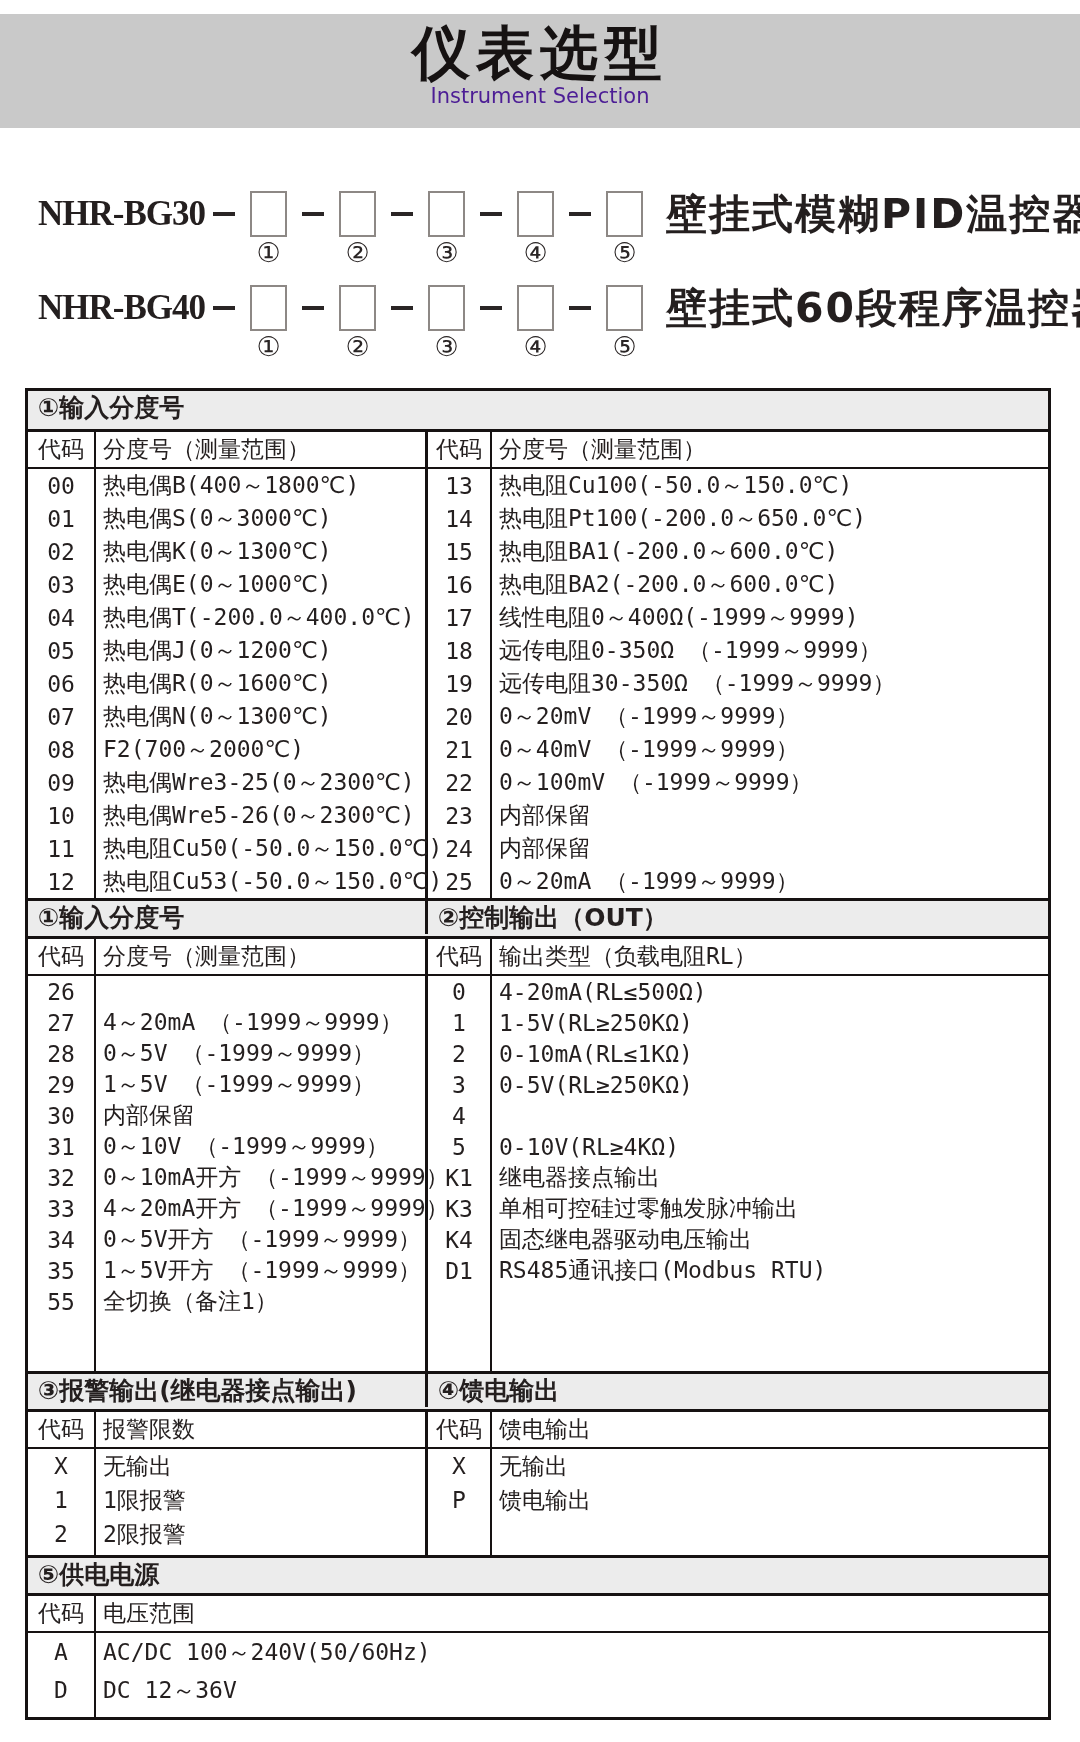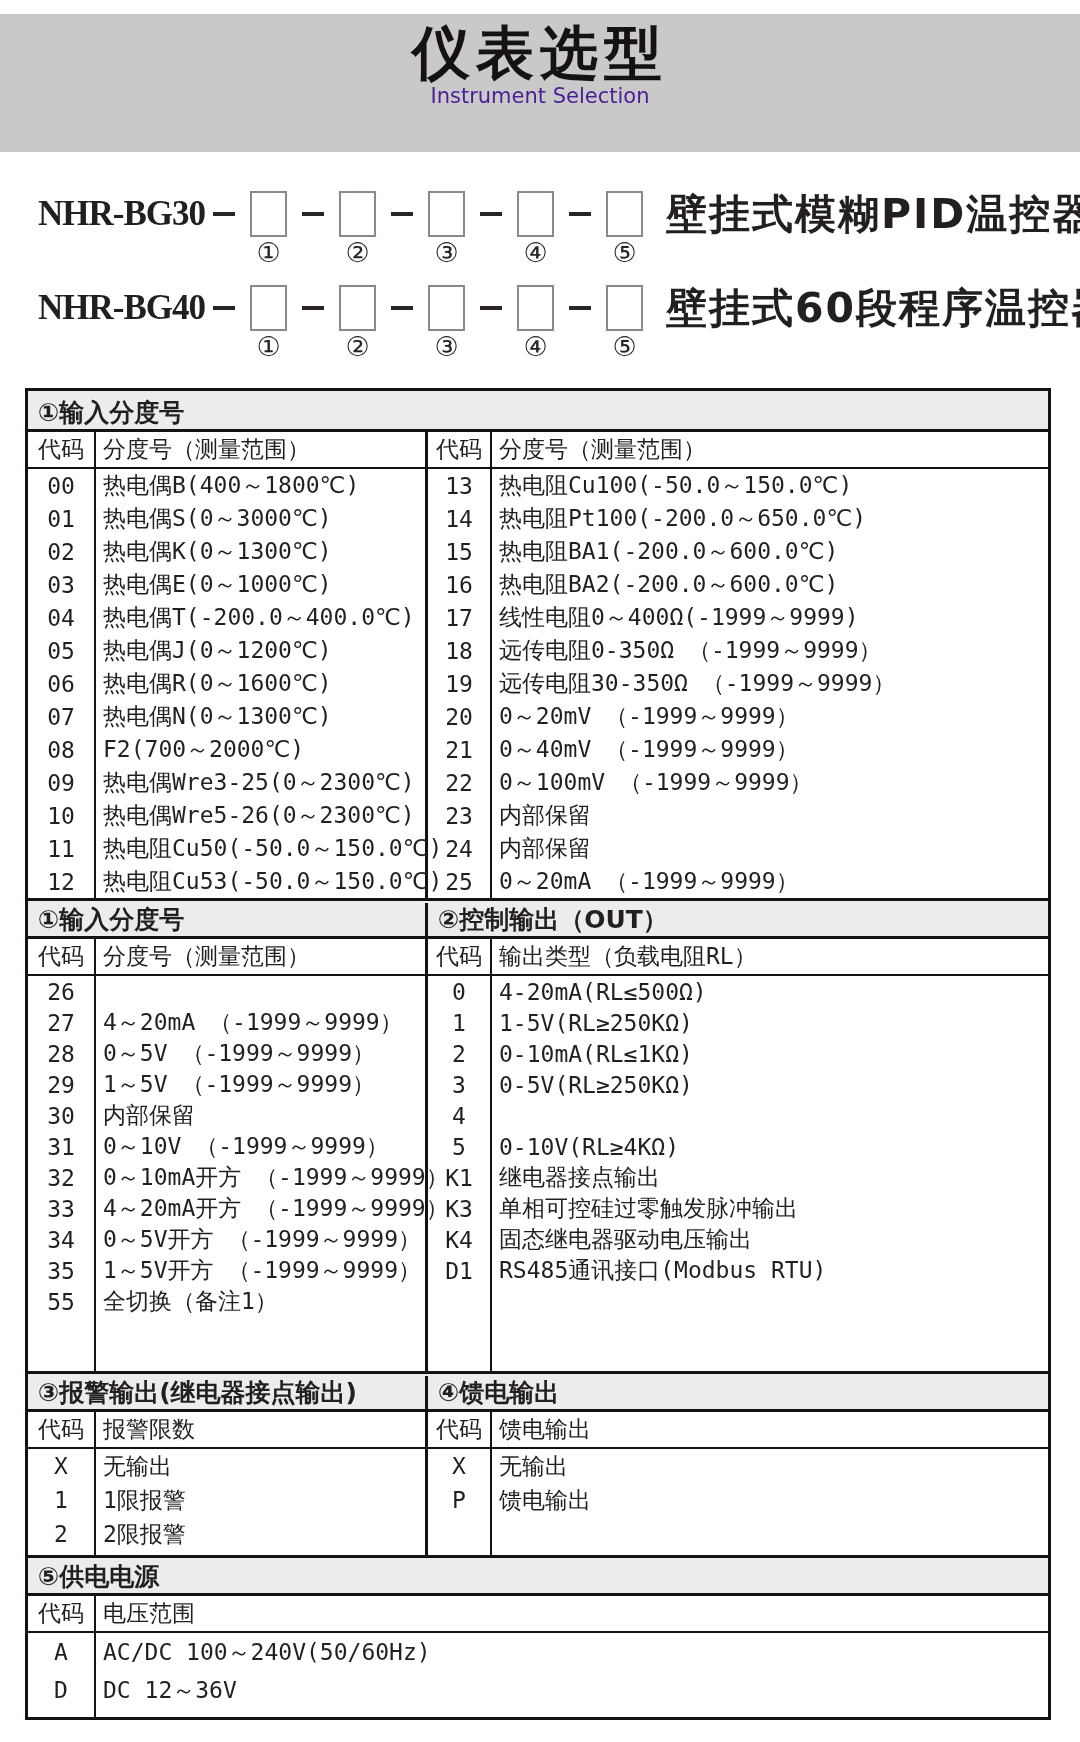"仪表选型" .band { height: 138px -> 114px }
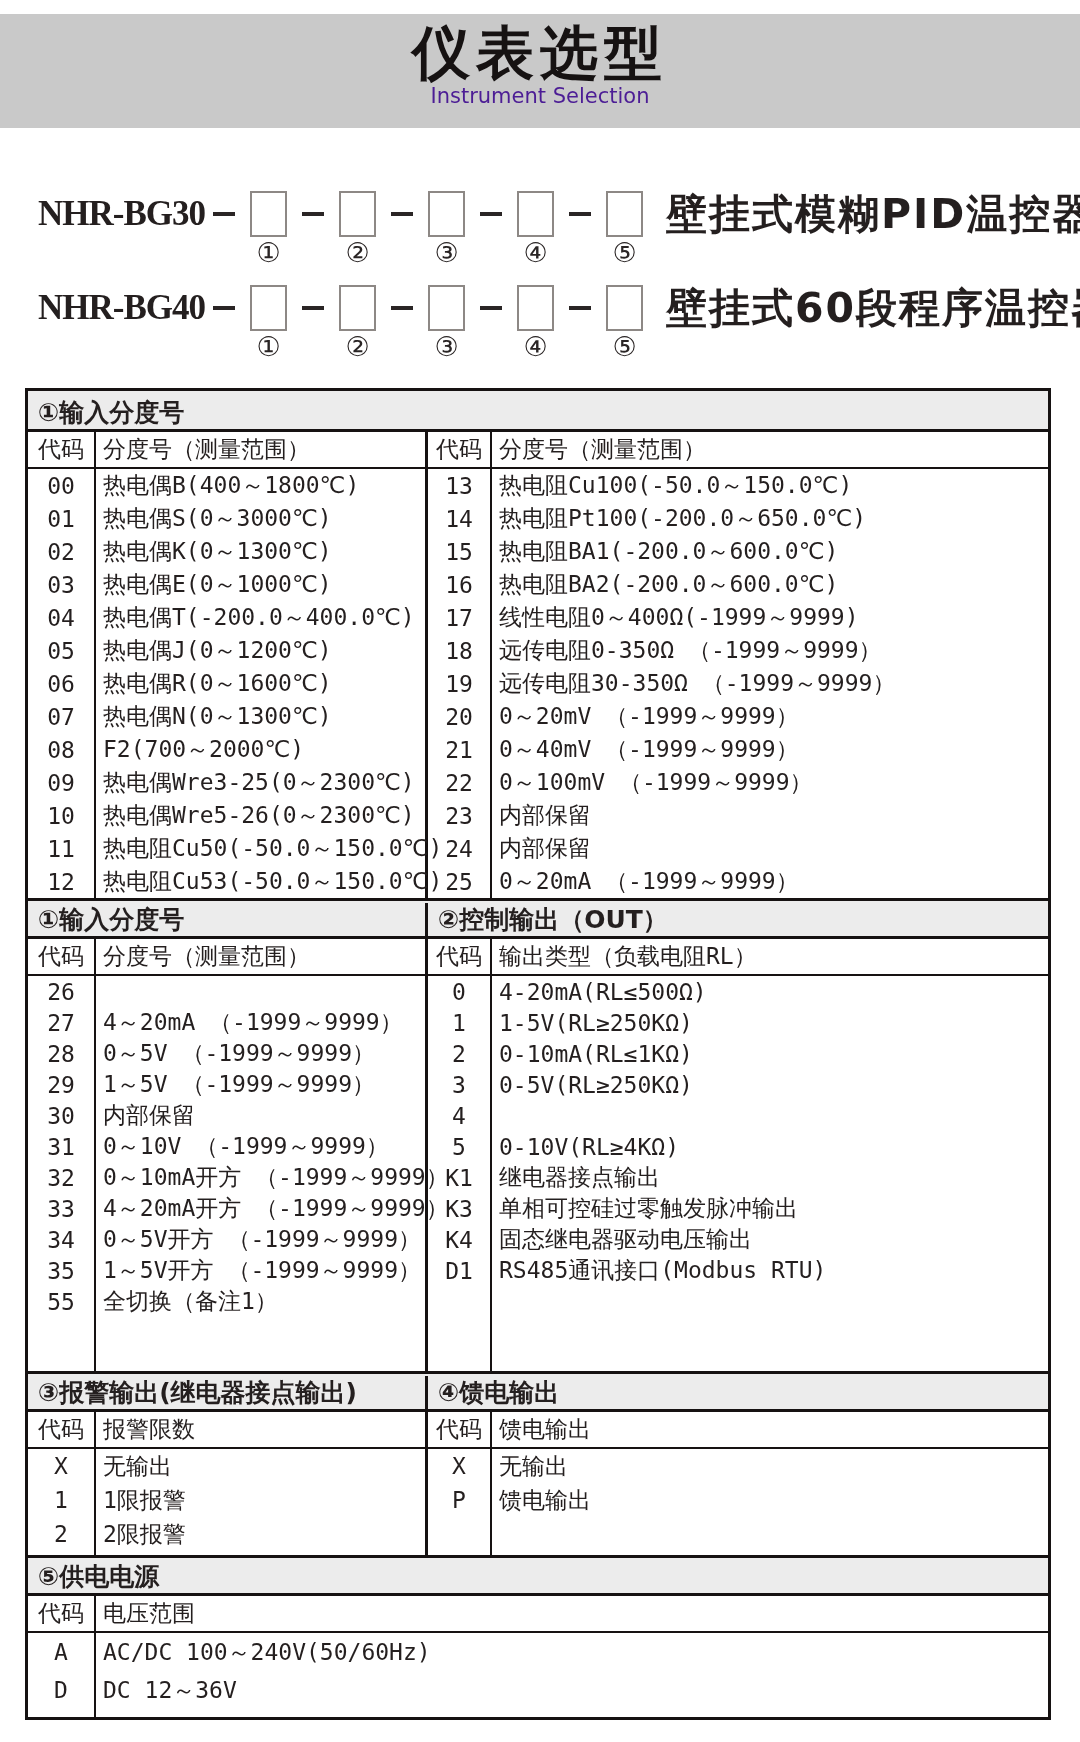"①输入分度号" .sec-hdr { align-items: flex-end -> flex-start }
